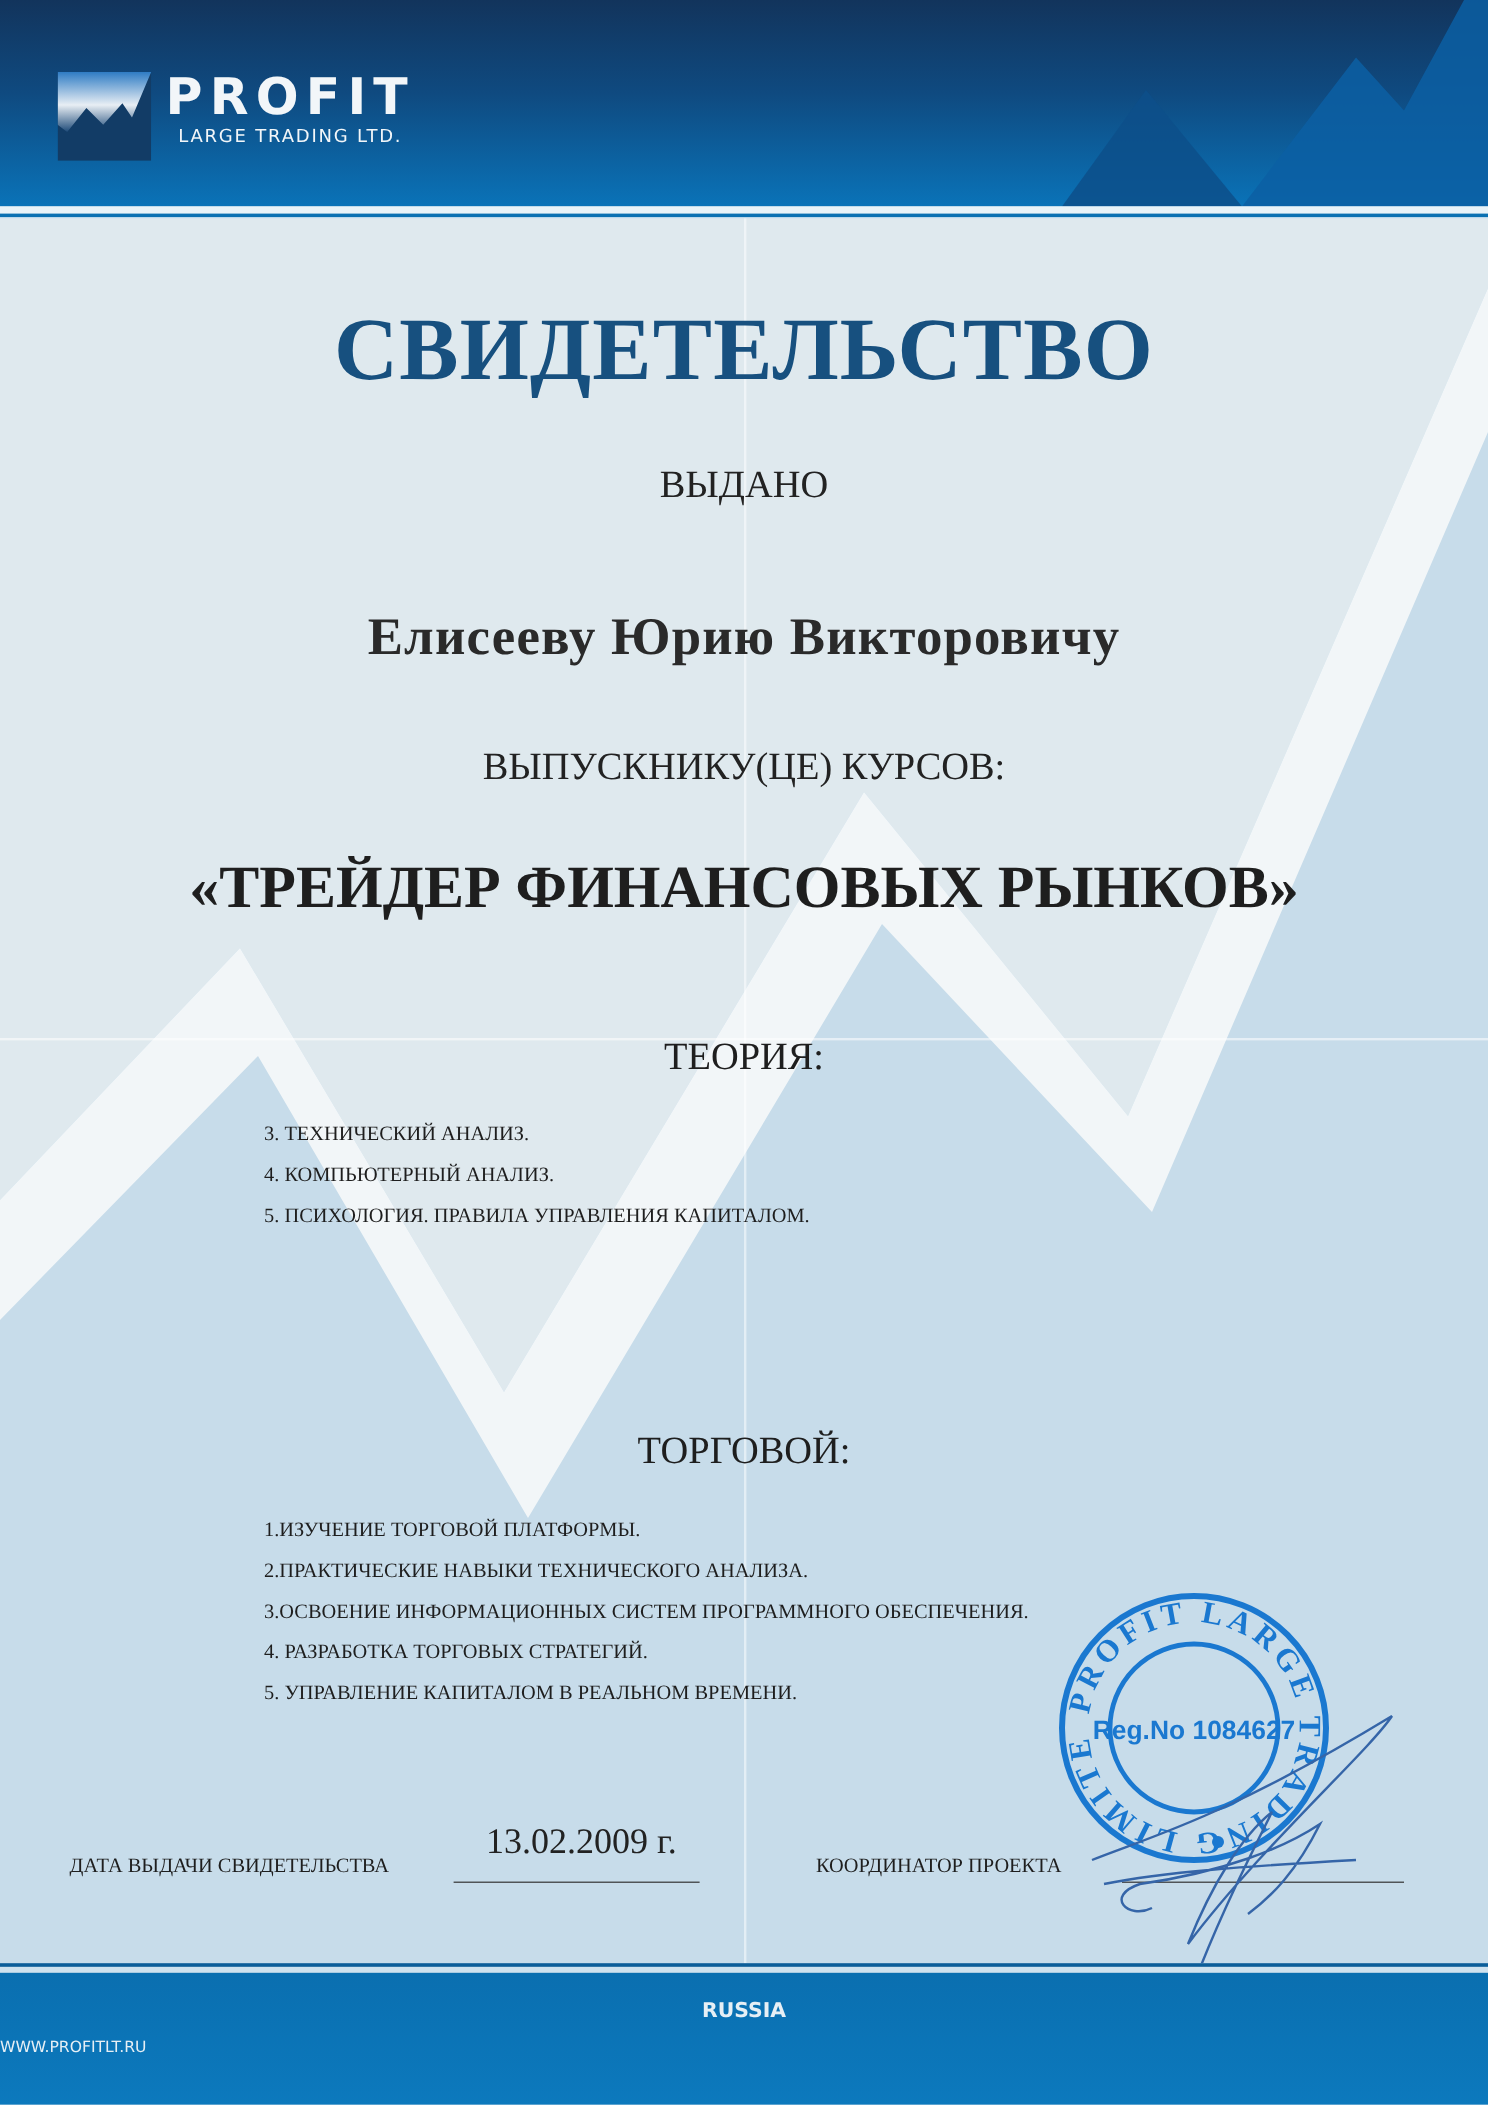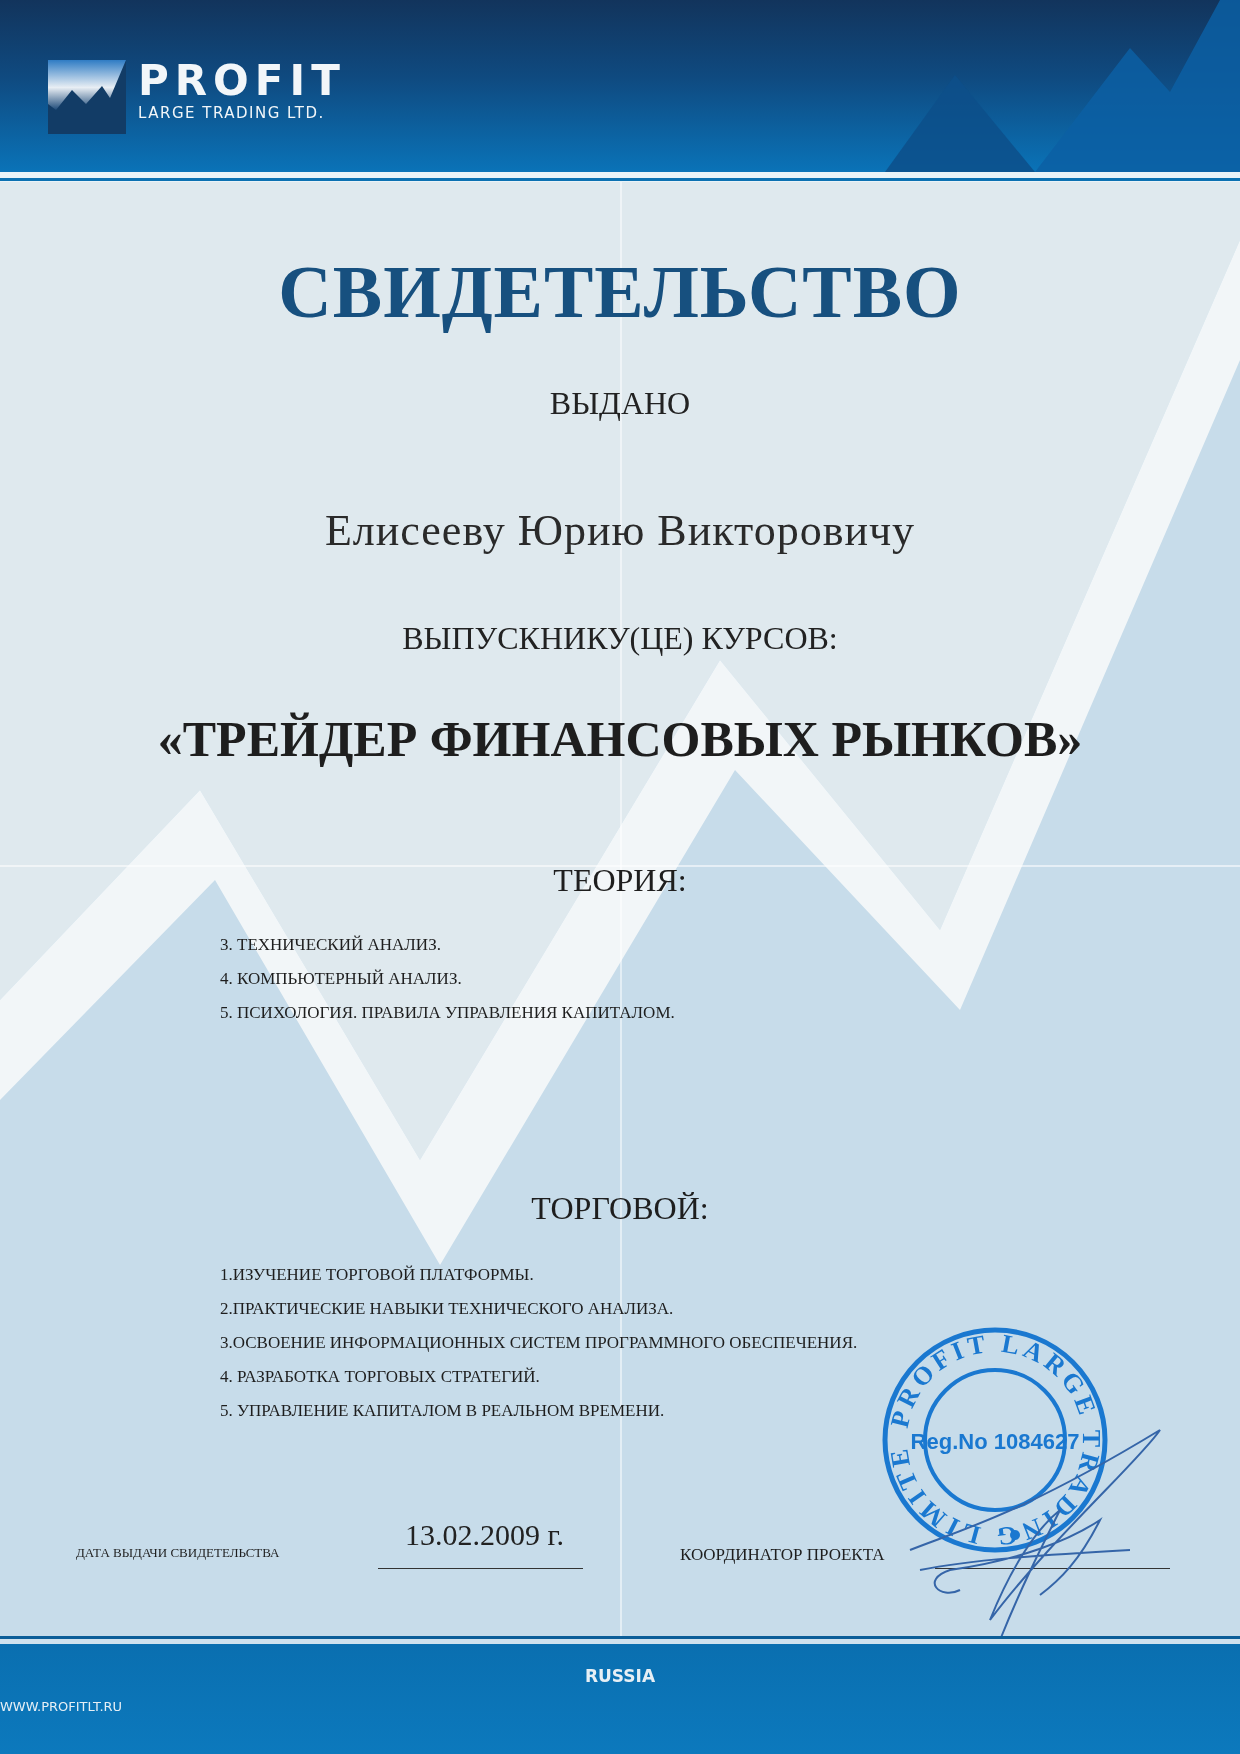"PROFIT" .logo { text-align: none -> center }
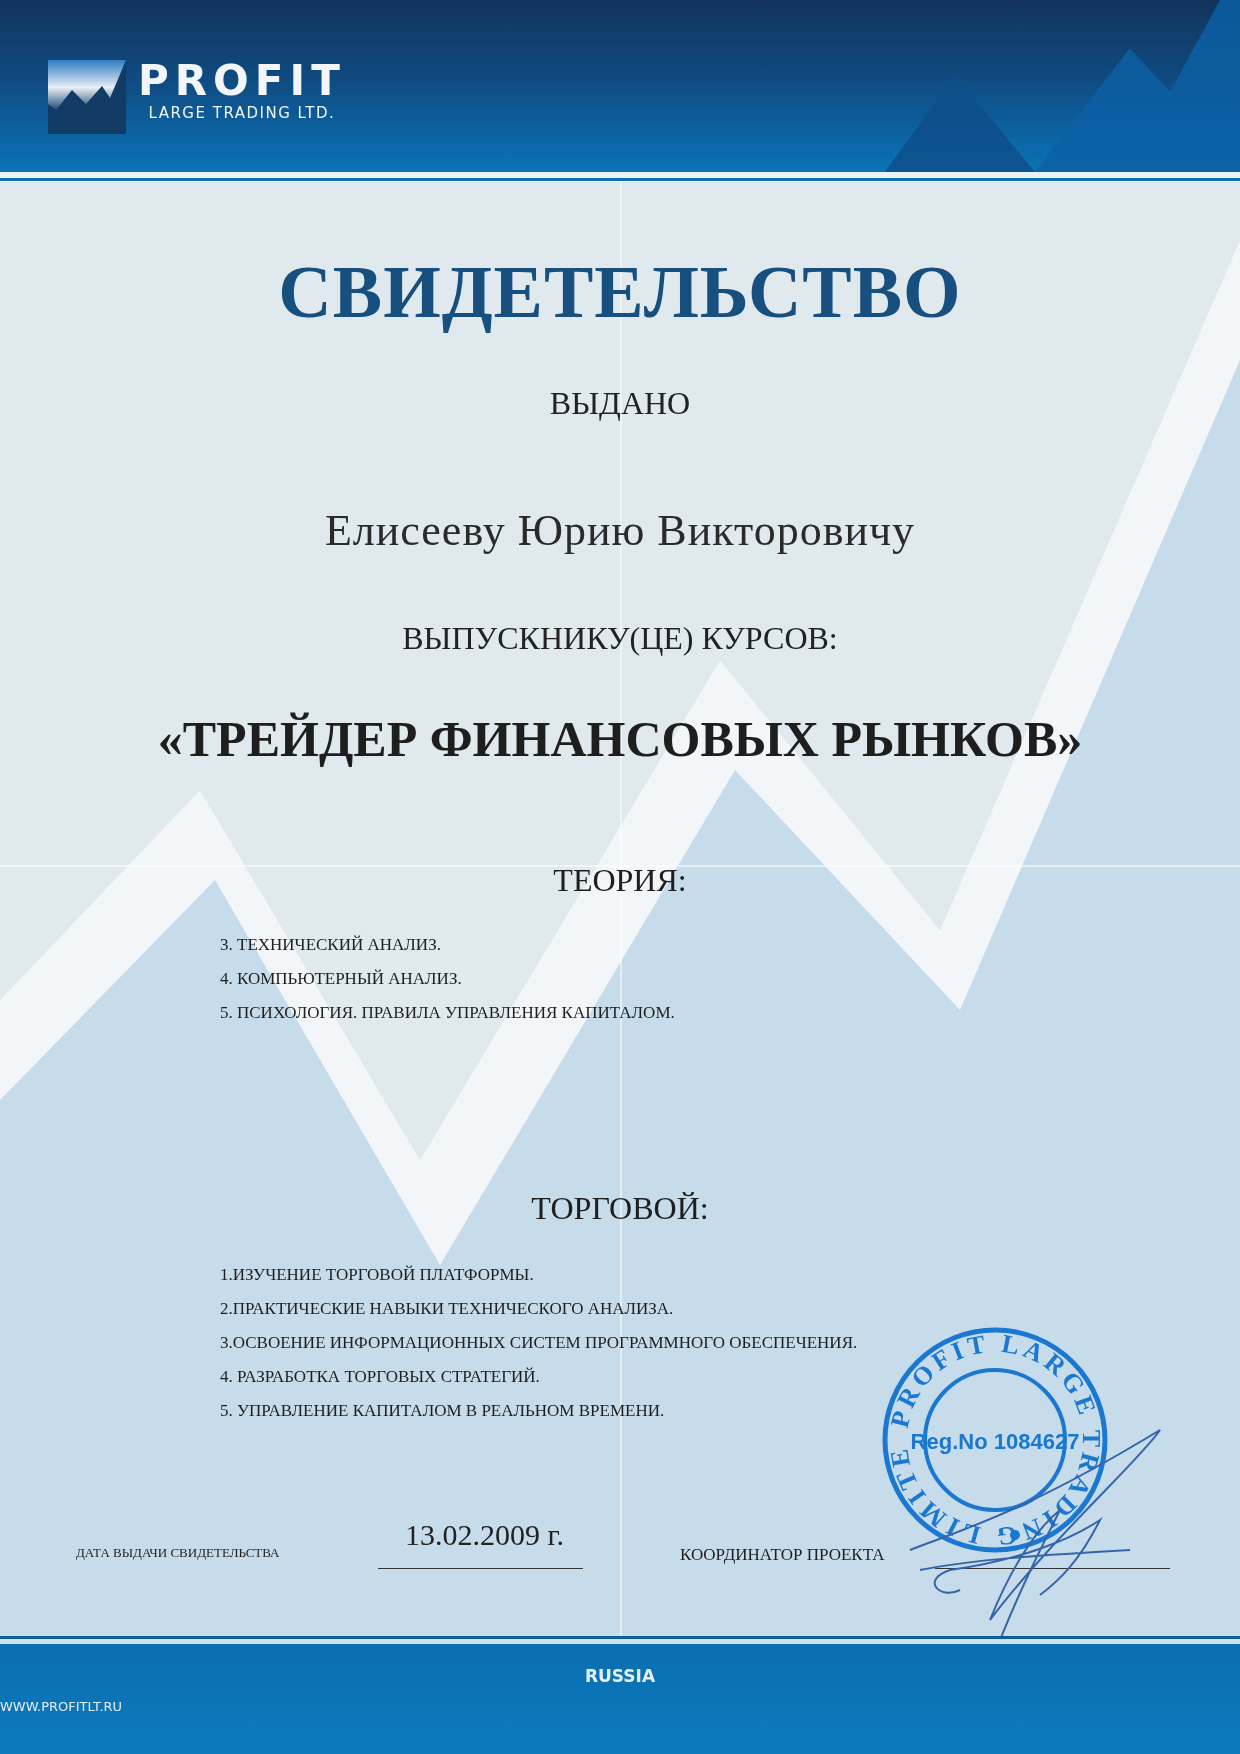"Елисееву Юрию Викторовичу" .name { font-weight: normal -> bold }
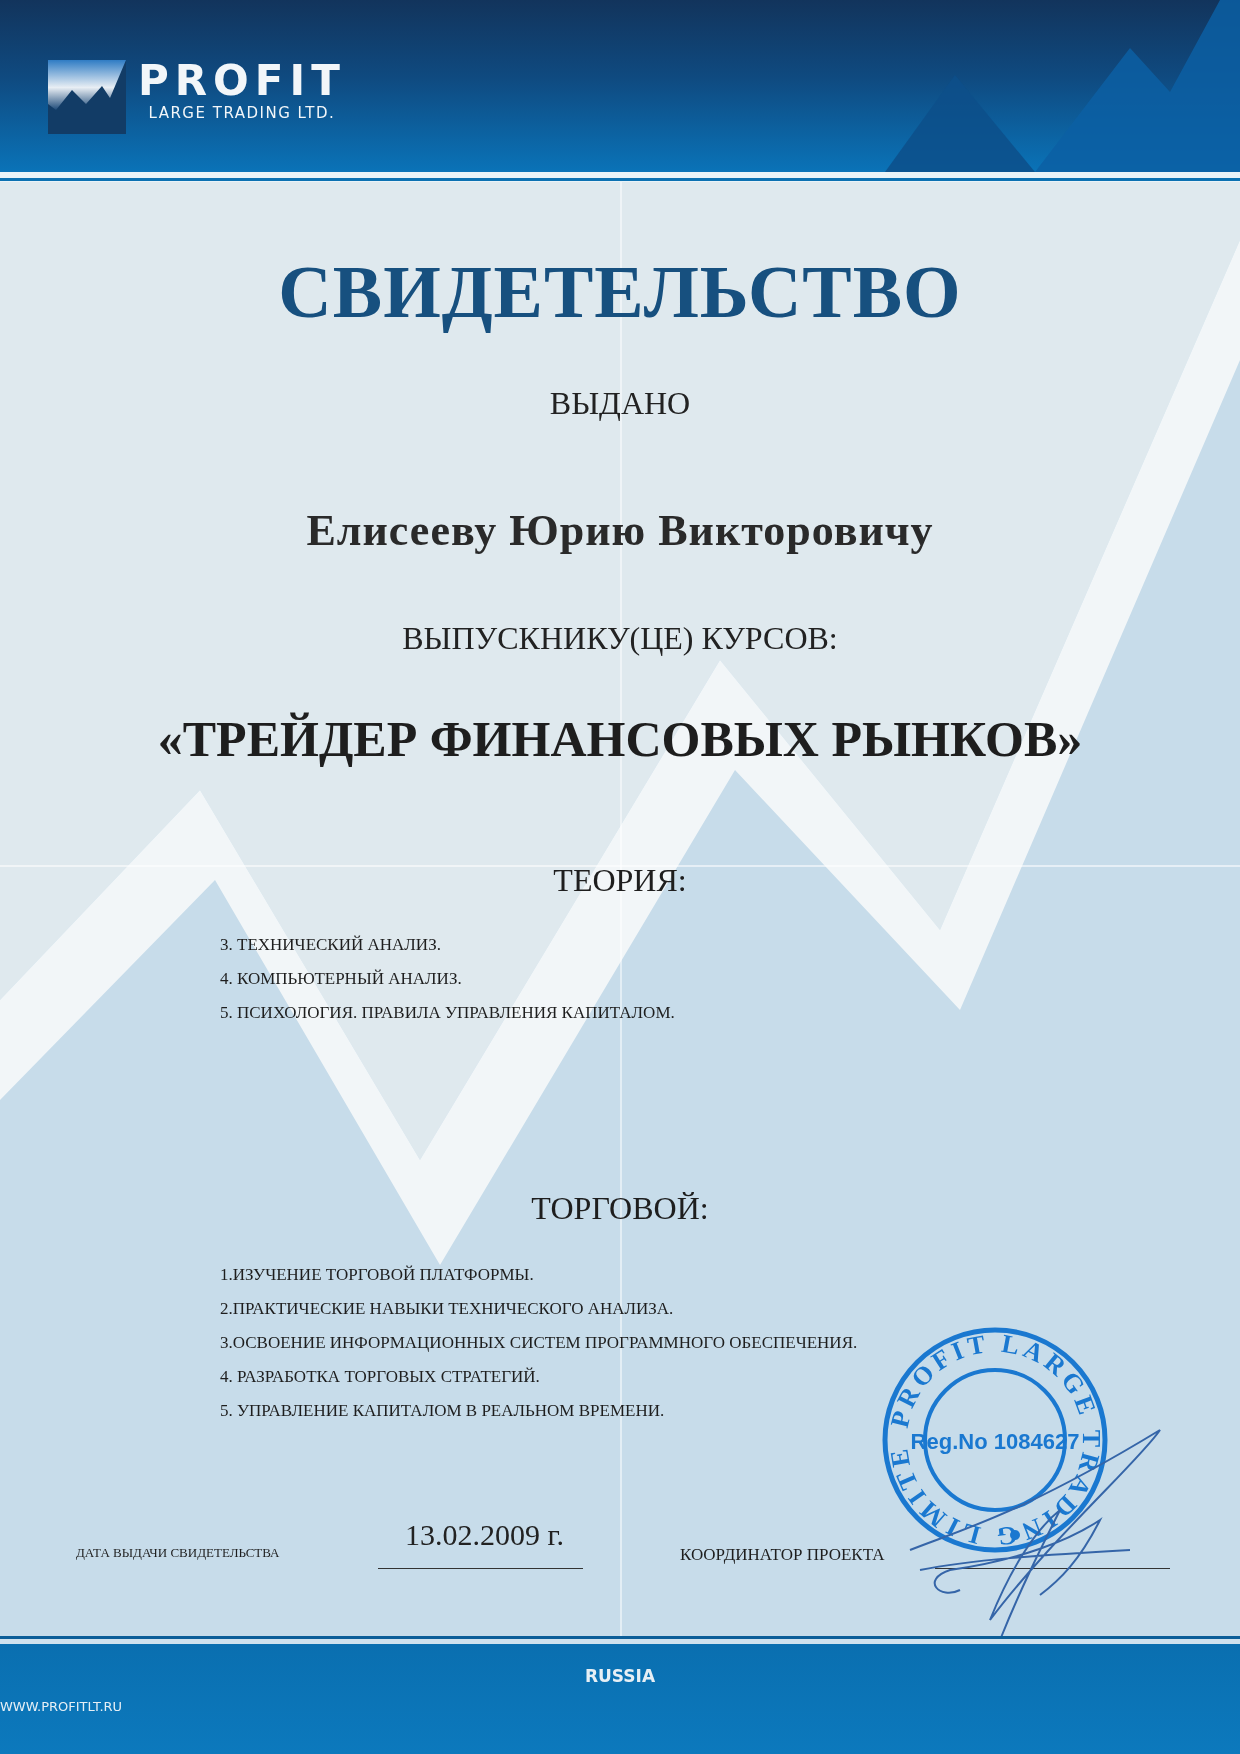"ДАТА ВЫДАЧИ СВИДЕТЕЛЬСТВА" .date-label { font-size: 13px -> 17px; left: 76px -> 58px }
